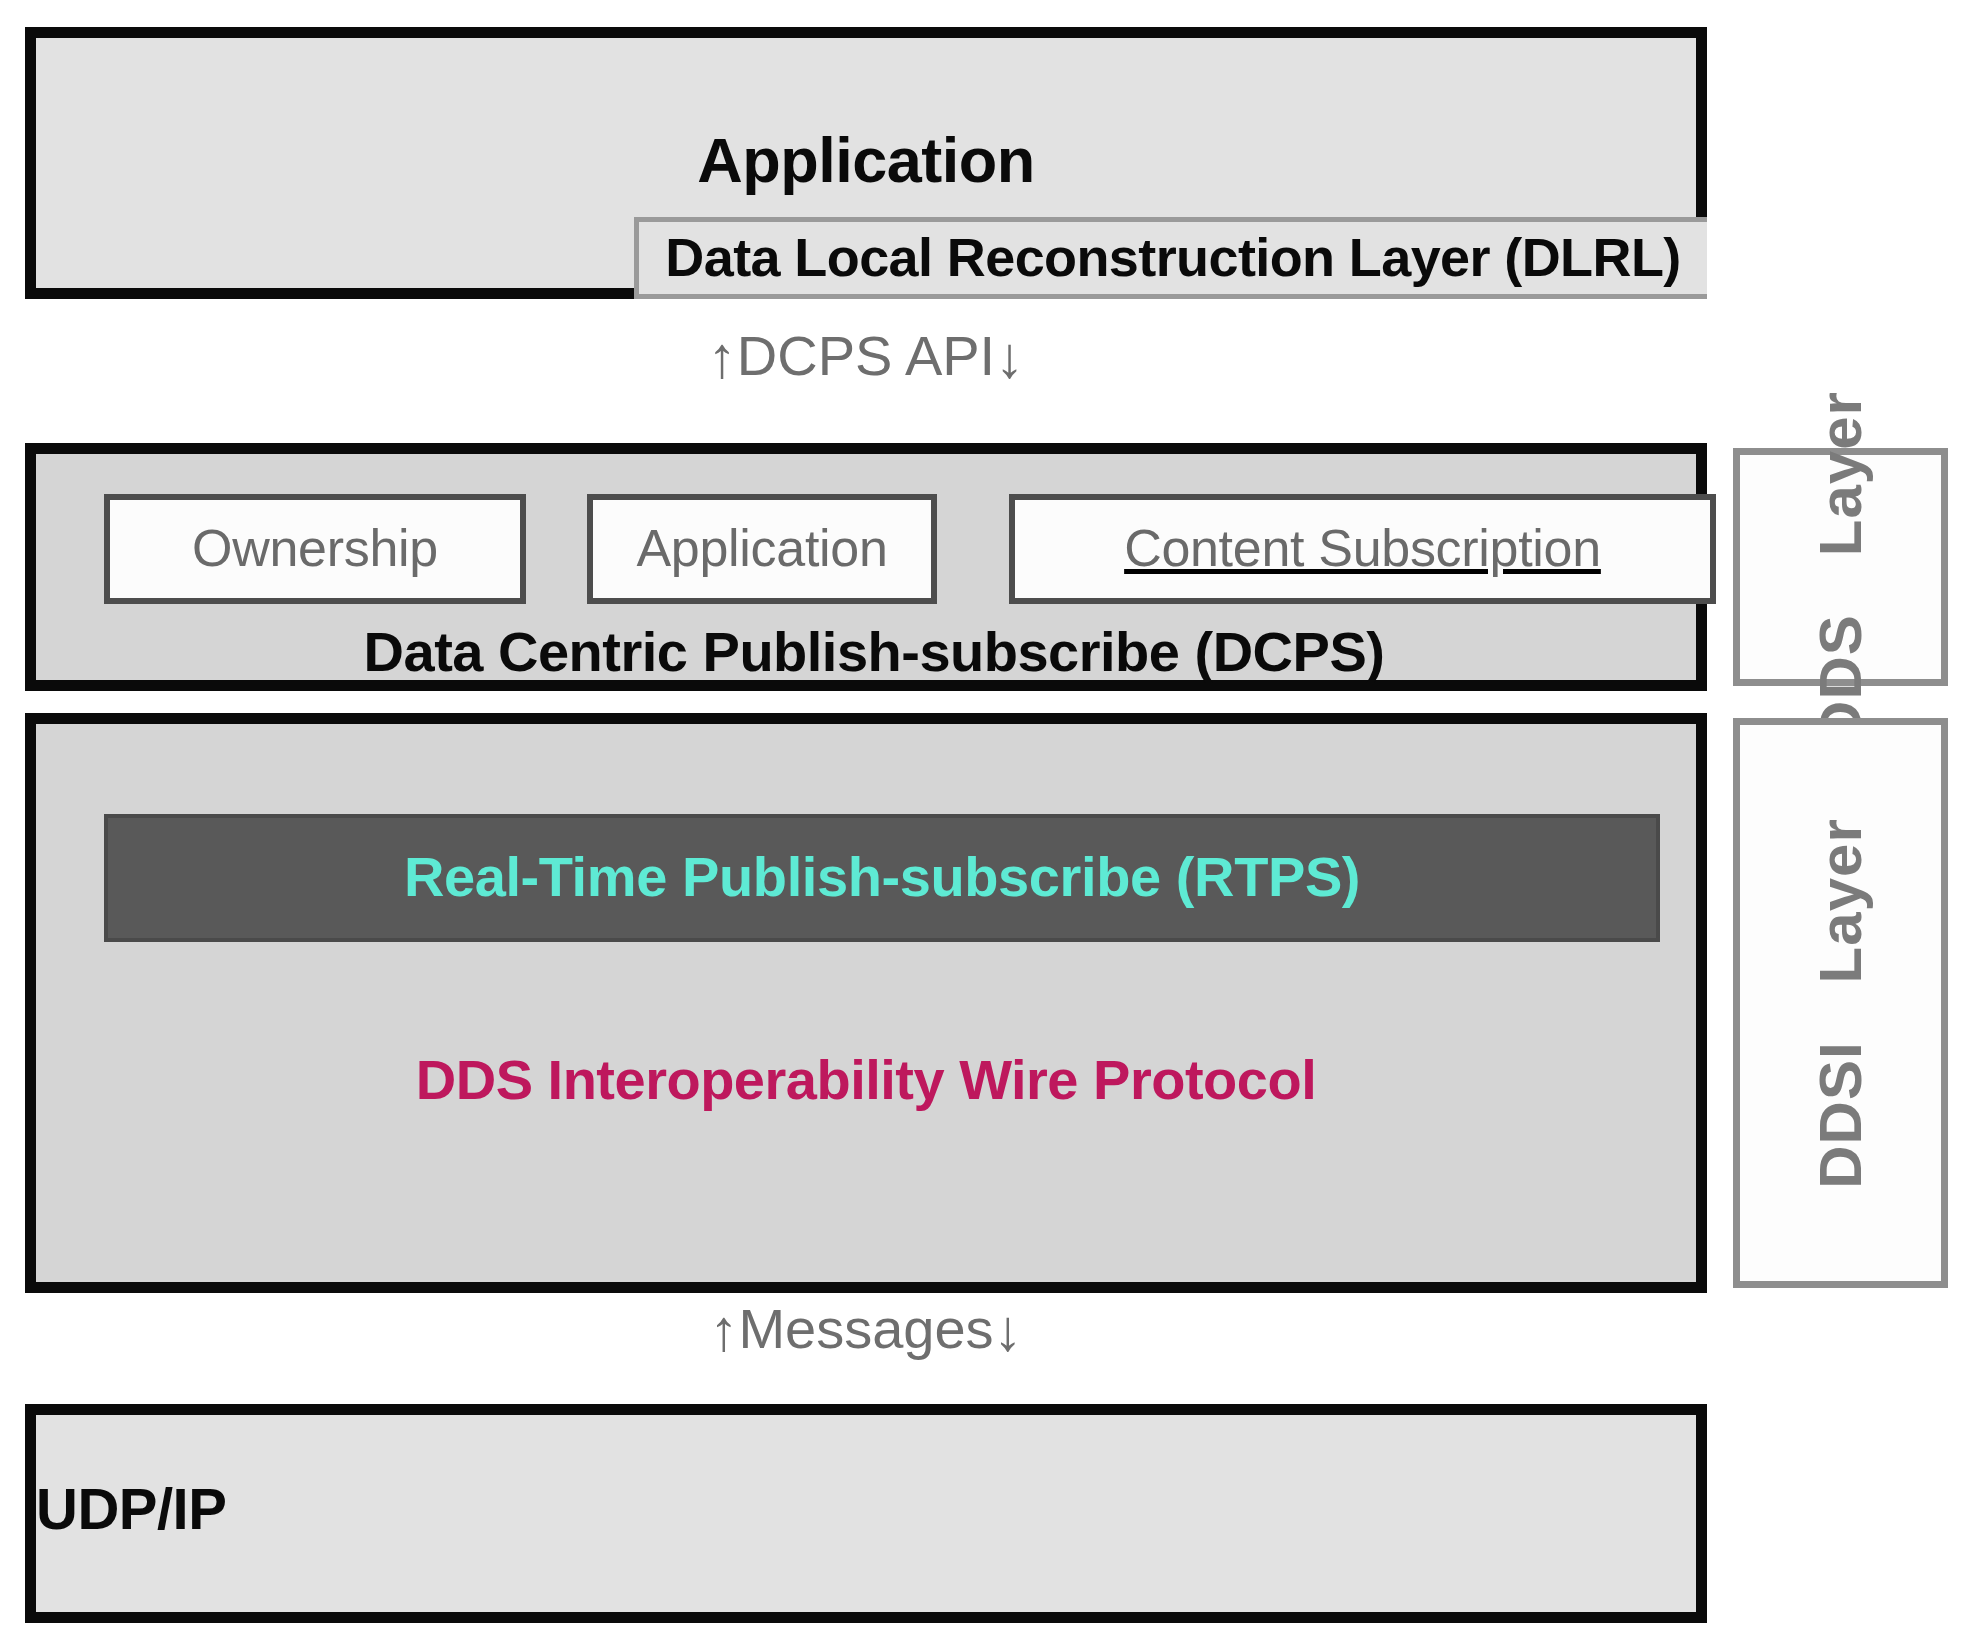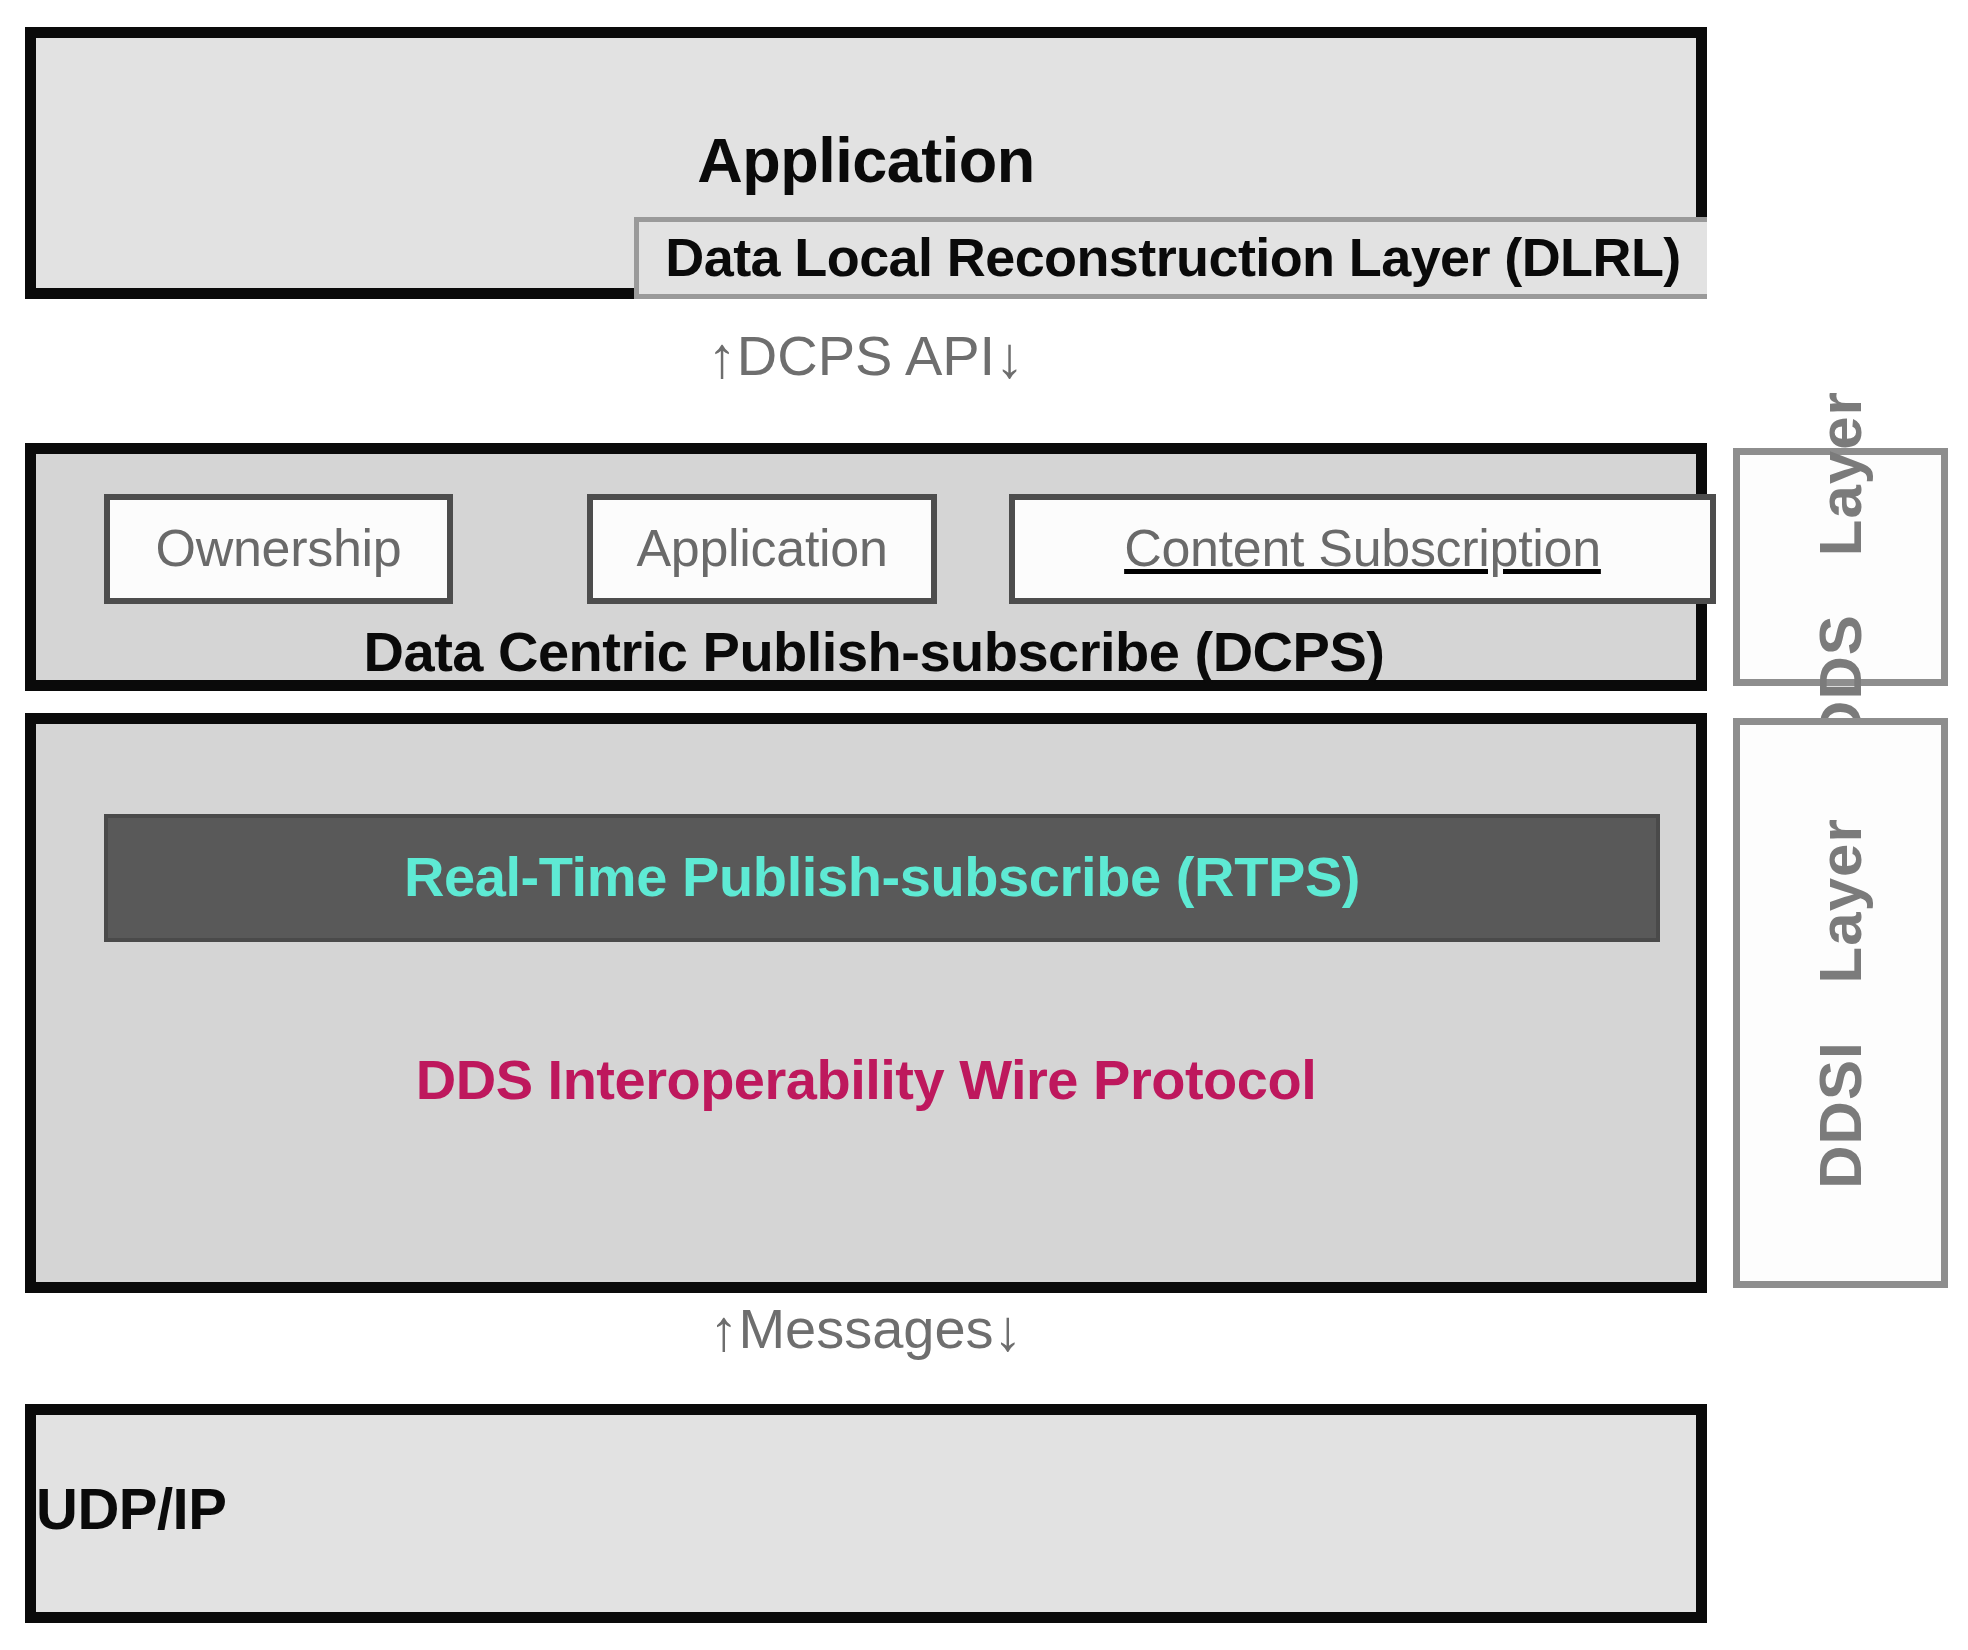"Ownership" #qos-0 { width: 349px -> 422px }
